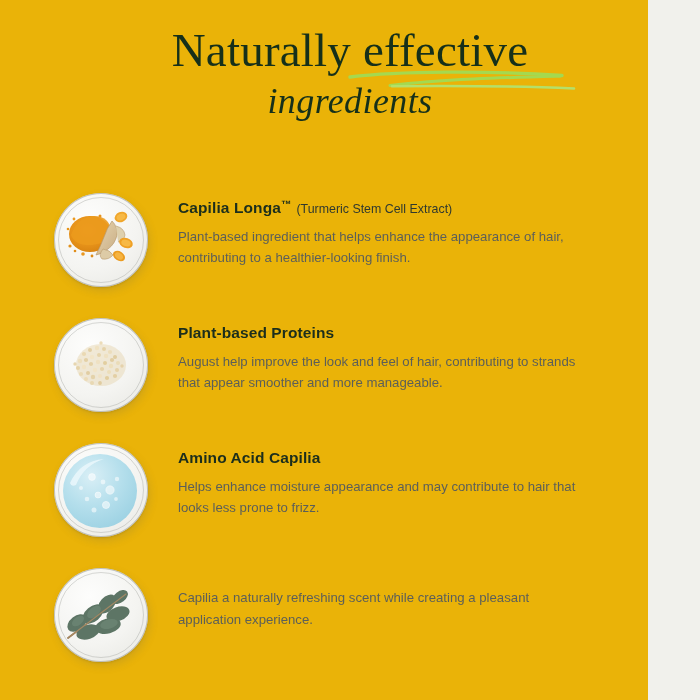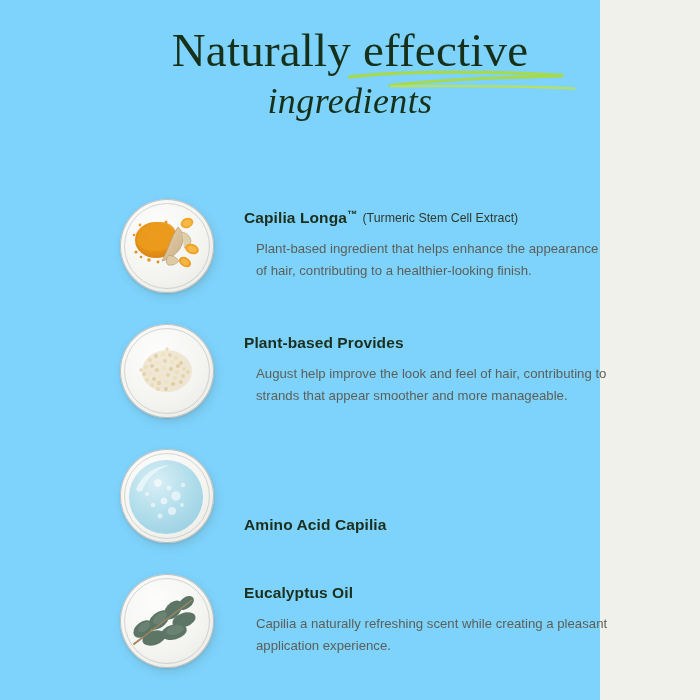"Naturally effective" .page { background: #7dd3fc -> #eab308; width: 600px -> 648px }
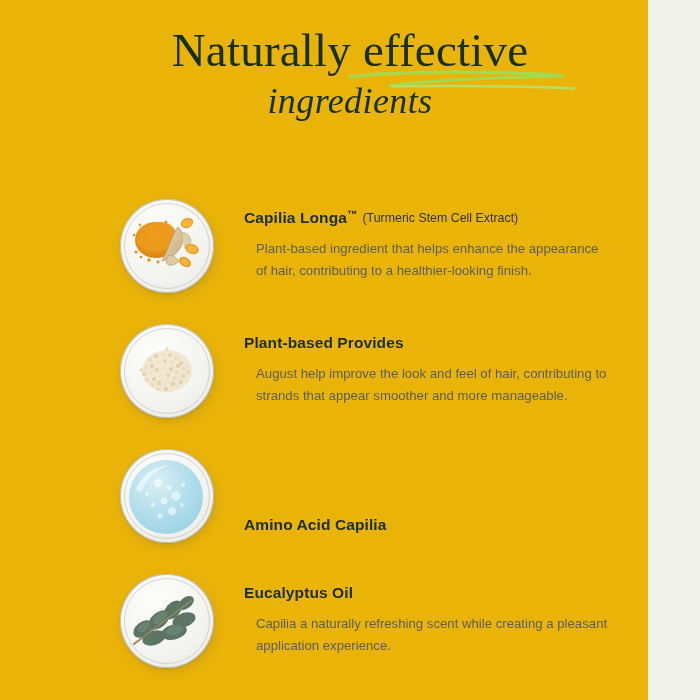"Capilia Longa™ (Turmeric Stem Cell" .row { align-items: flex-end -> center; padding-left: 120px -> 54px }
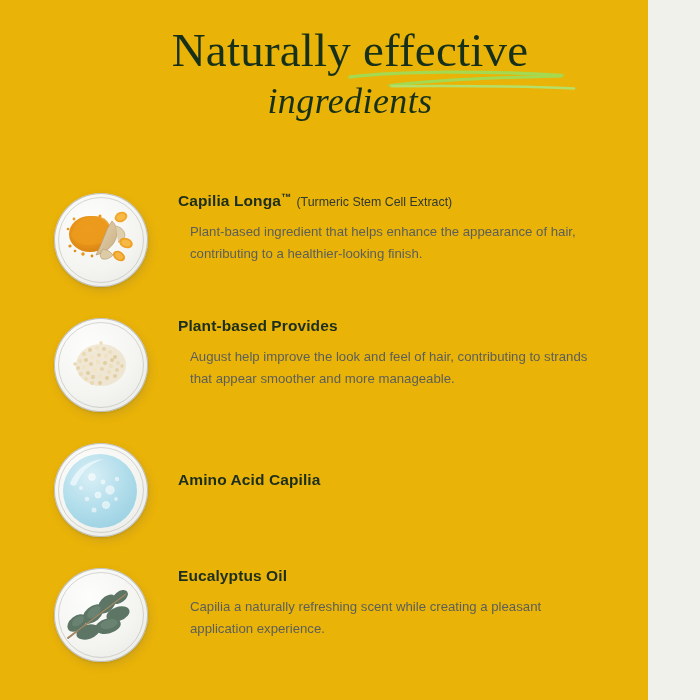"Plant-based ingredient that helps" .ing-desc { margin: 12px -> 0 }
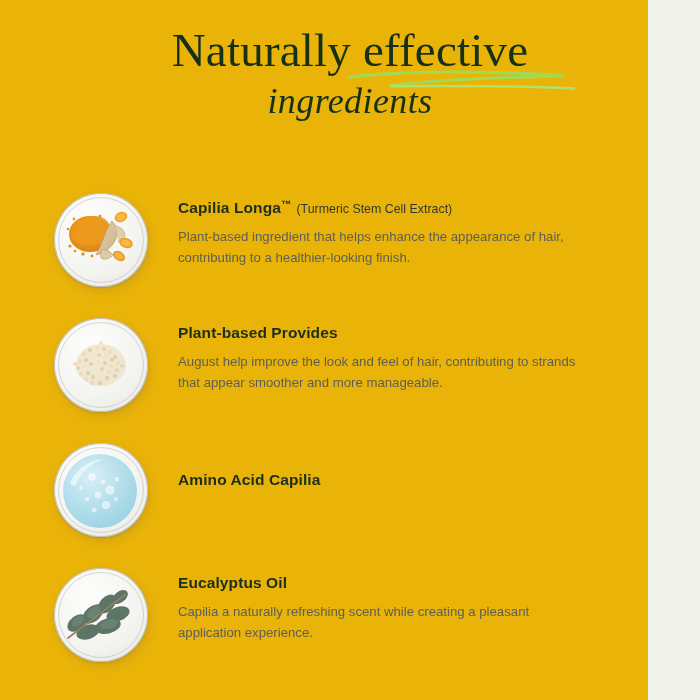"Plant-based Provides" span { text: Provides -> Proteins }
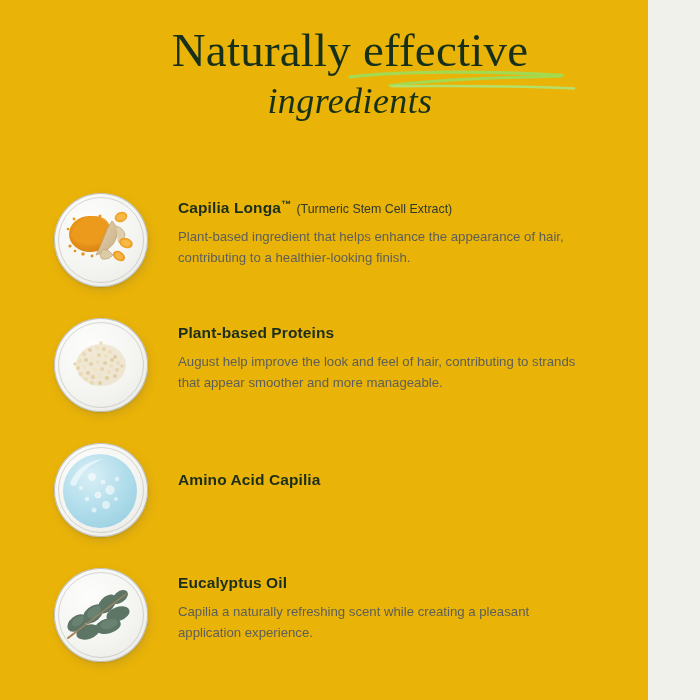"Helps enhance moisture appearance and" p.ing-desc { html: none -> <p>Helps enhance moisture appearance and may contribute to hair that looks less prone to frizz.</p> }
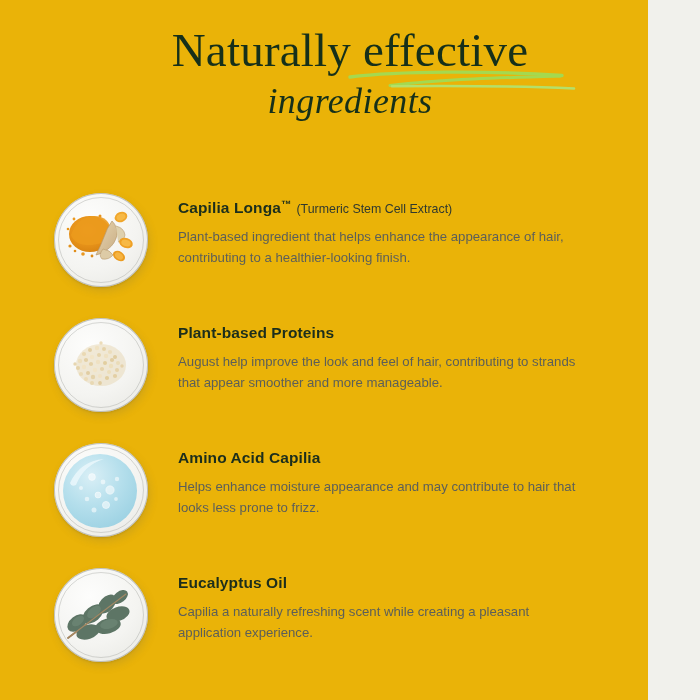"Eucalyptus Oil" div.ing-title { html: <div> <span>Eucalyptus Oil</span><span></span><span></span> </div> -> none }
